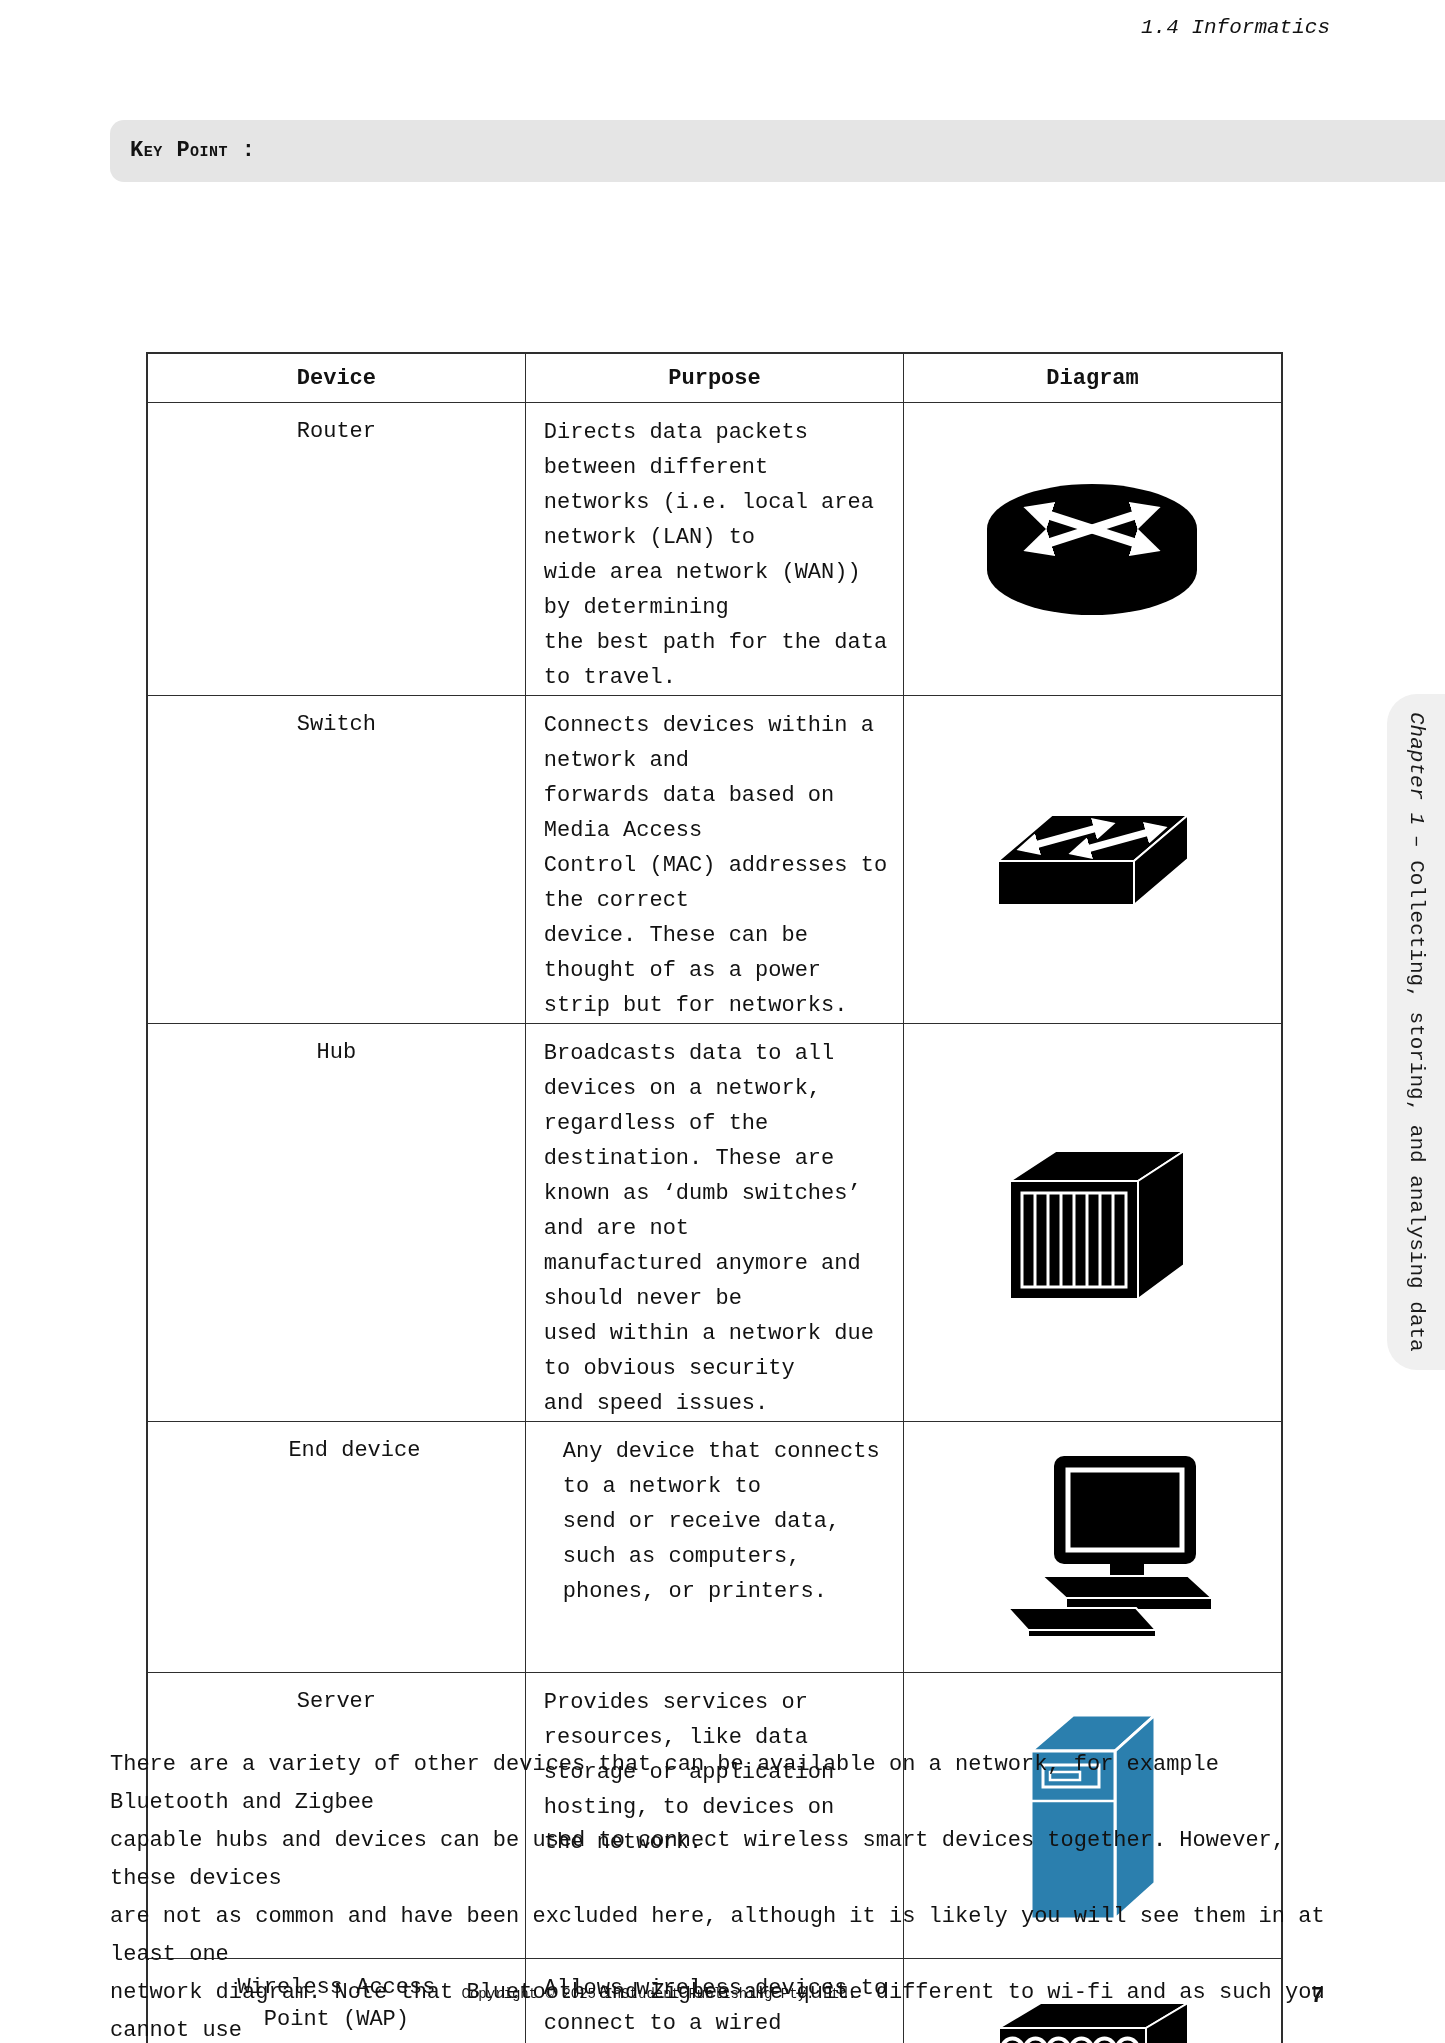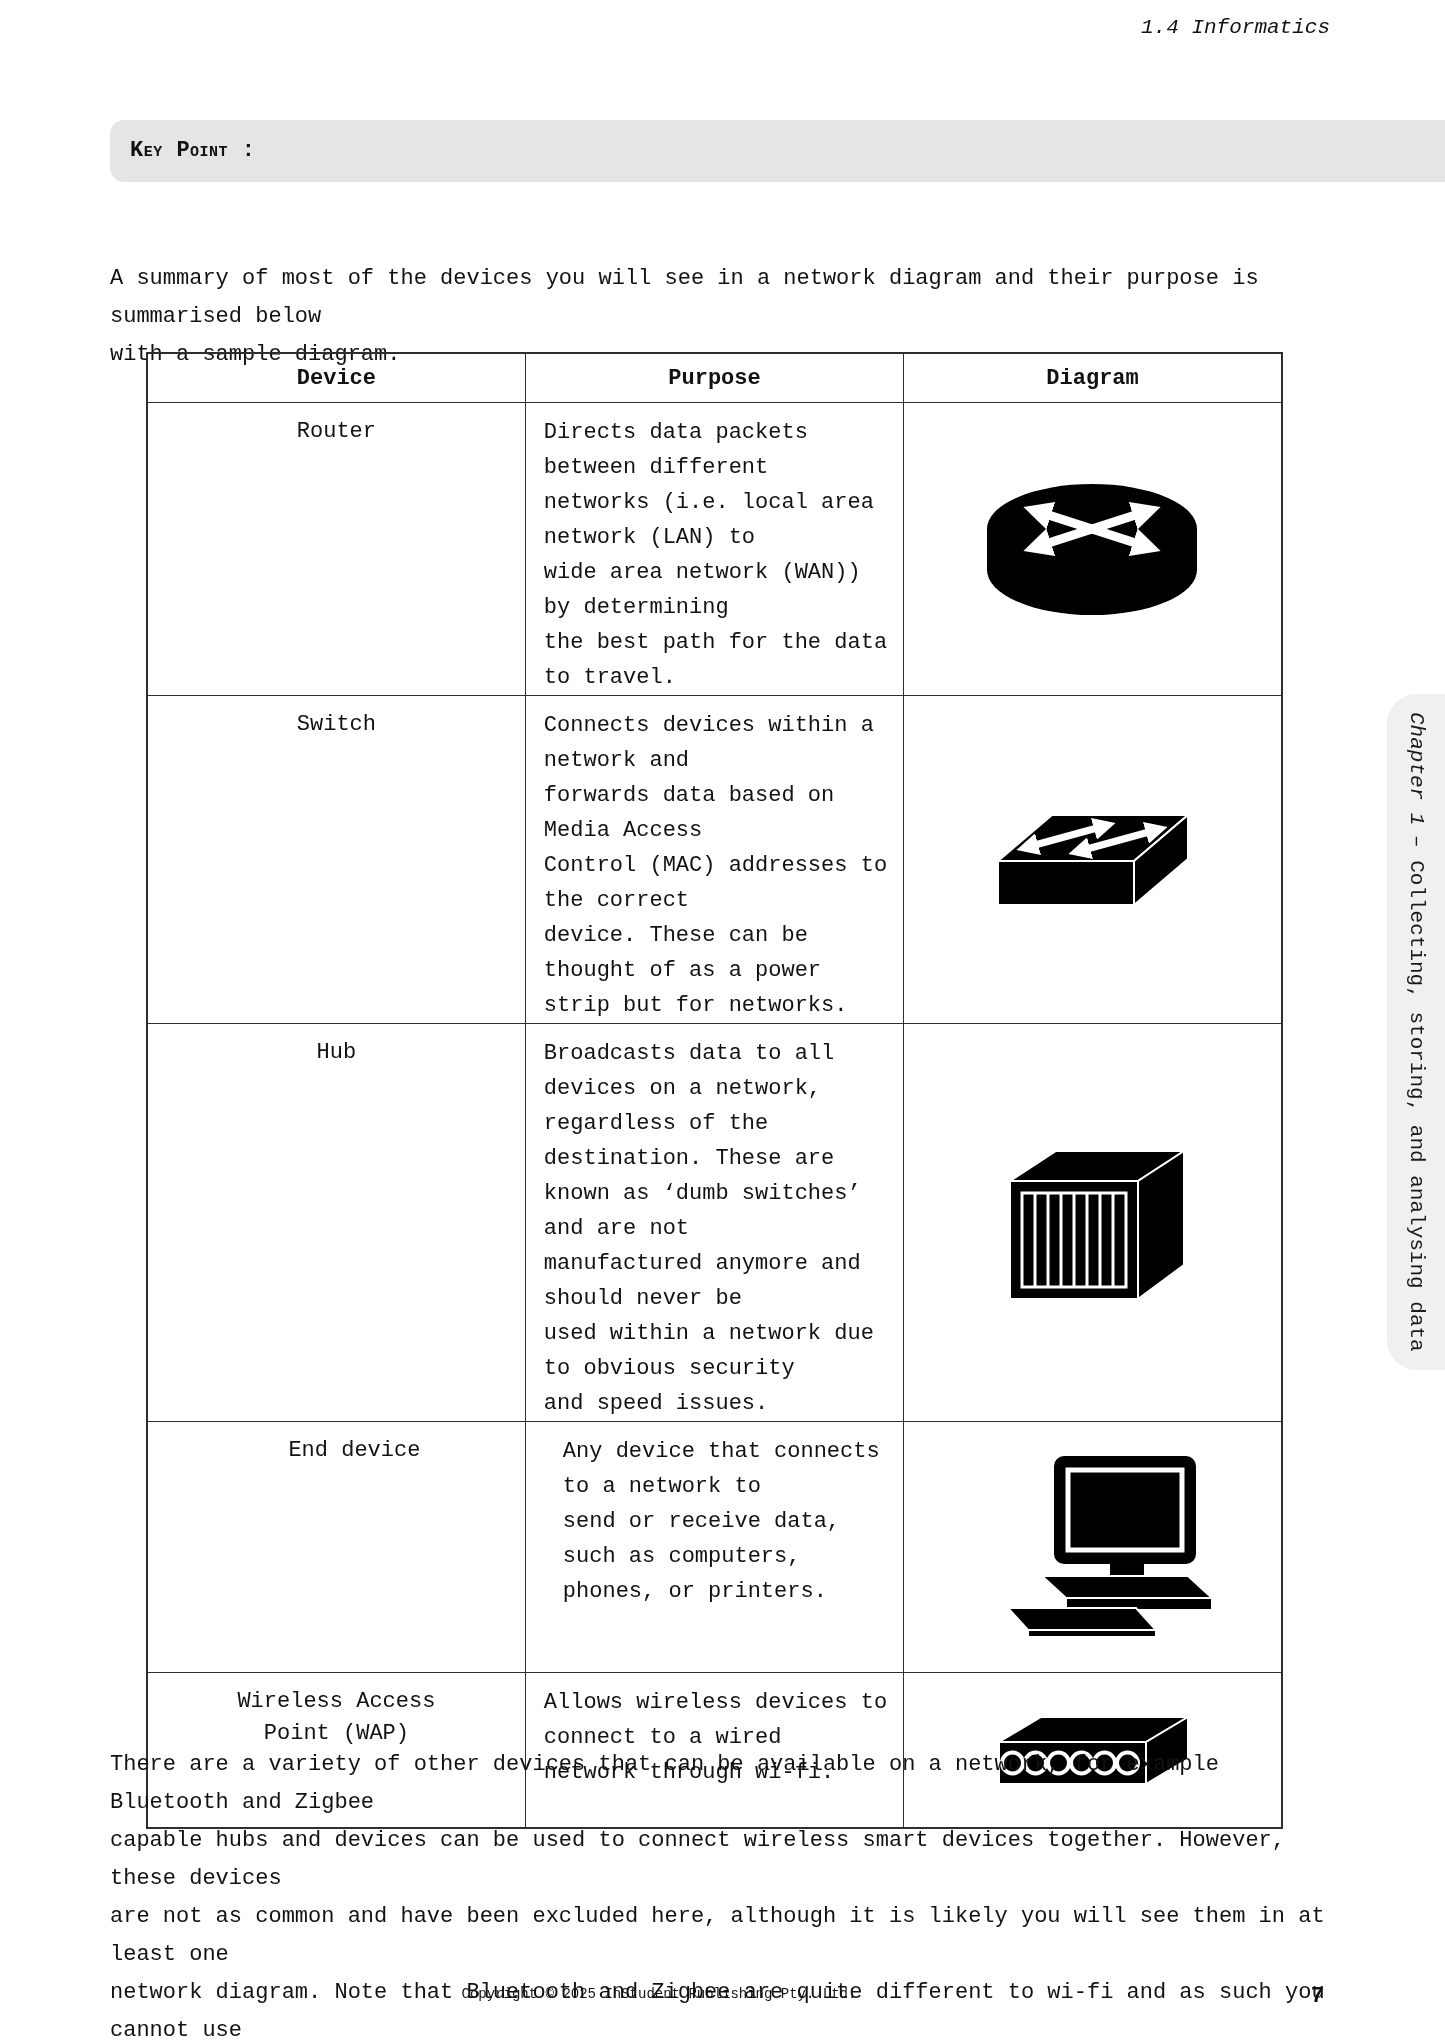"A summary of most of" div.intro { html: <div>A summary of most of the devices you will see in a network diagram and their purpose is summarised below with a sample diagram.</div> -> none }
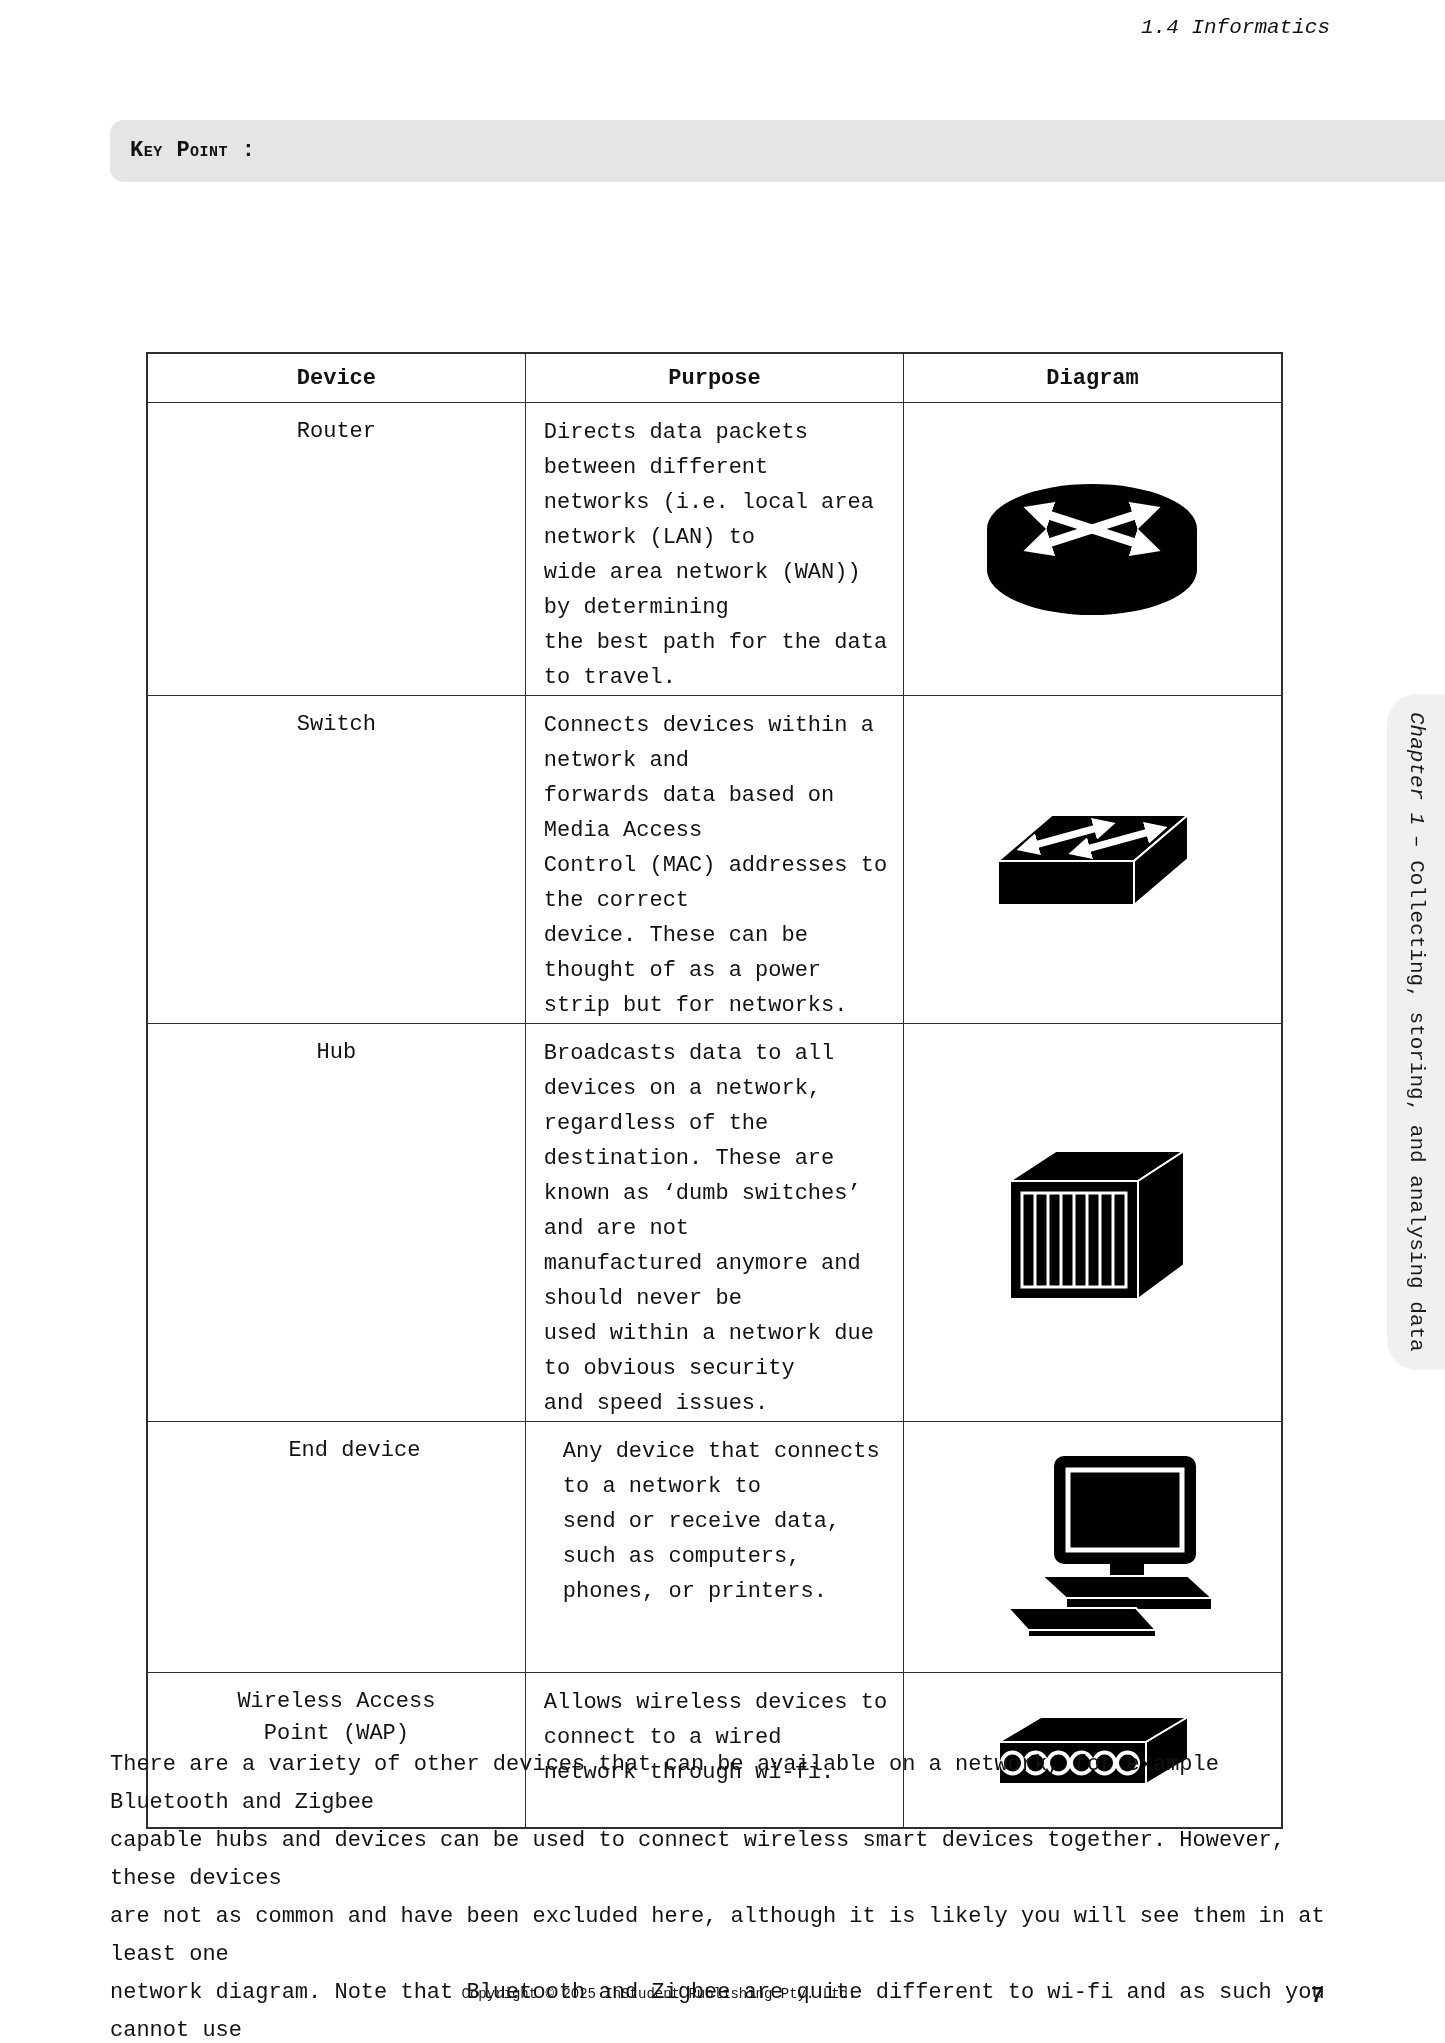"Server" tr.r-server { html: none -> <tr> <td>Server</td> <td>Provides services or resources, like data storage or application hosting, to devices on the network.</td> <td> <svg> <polygon></polygon> <polygon></polygon> <rect></rect> <rect></rect> <rect></rect> <line></line> </svg> </td> </tr> }
